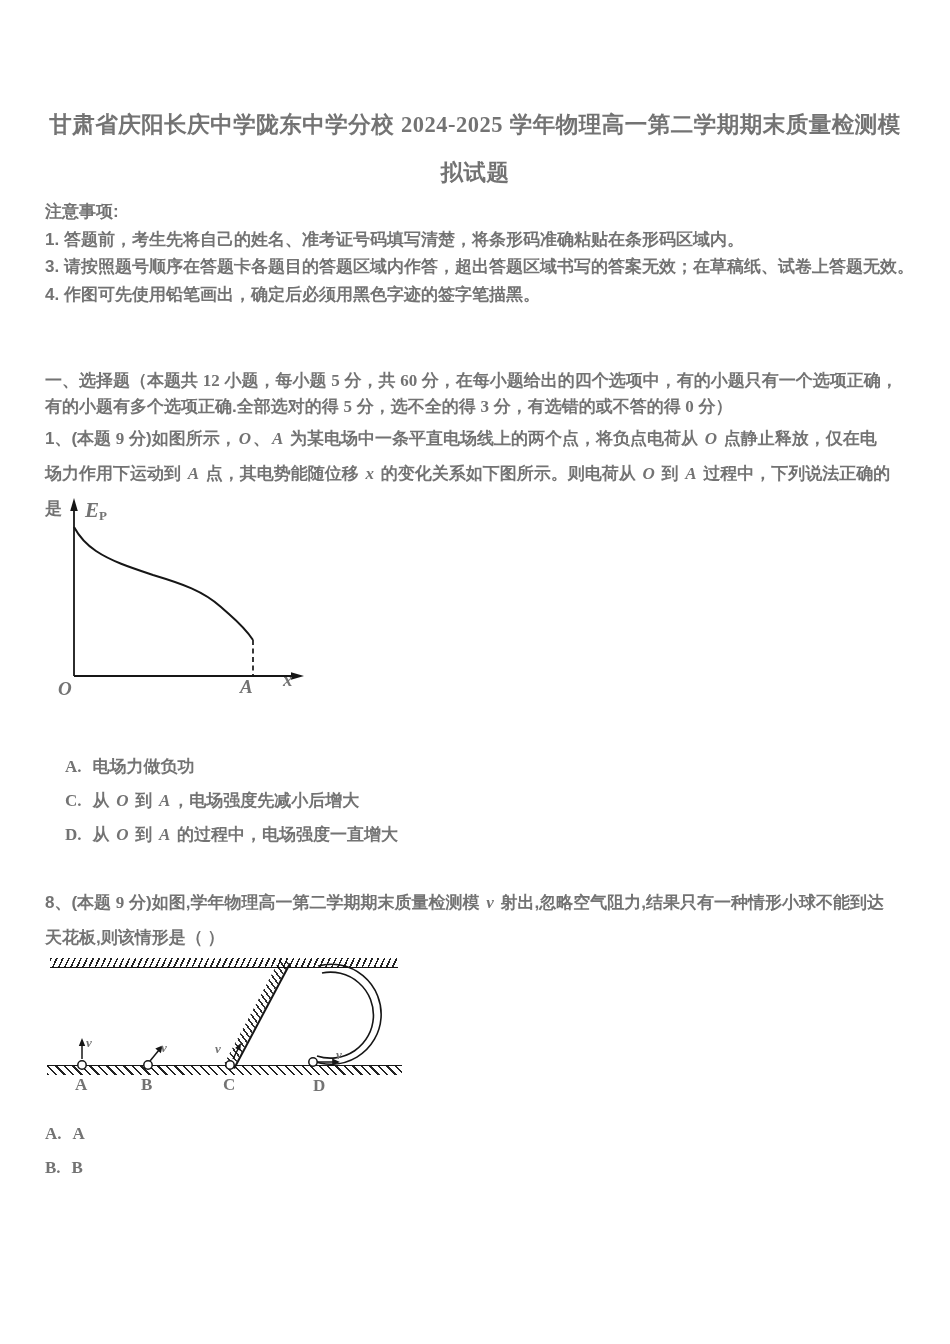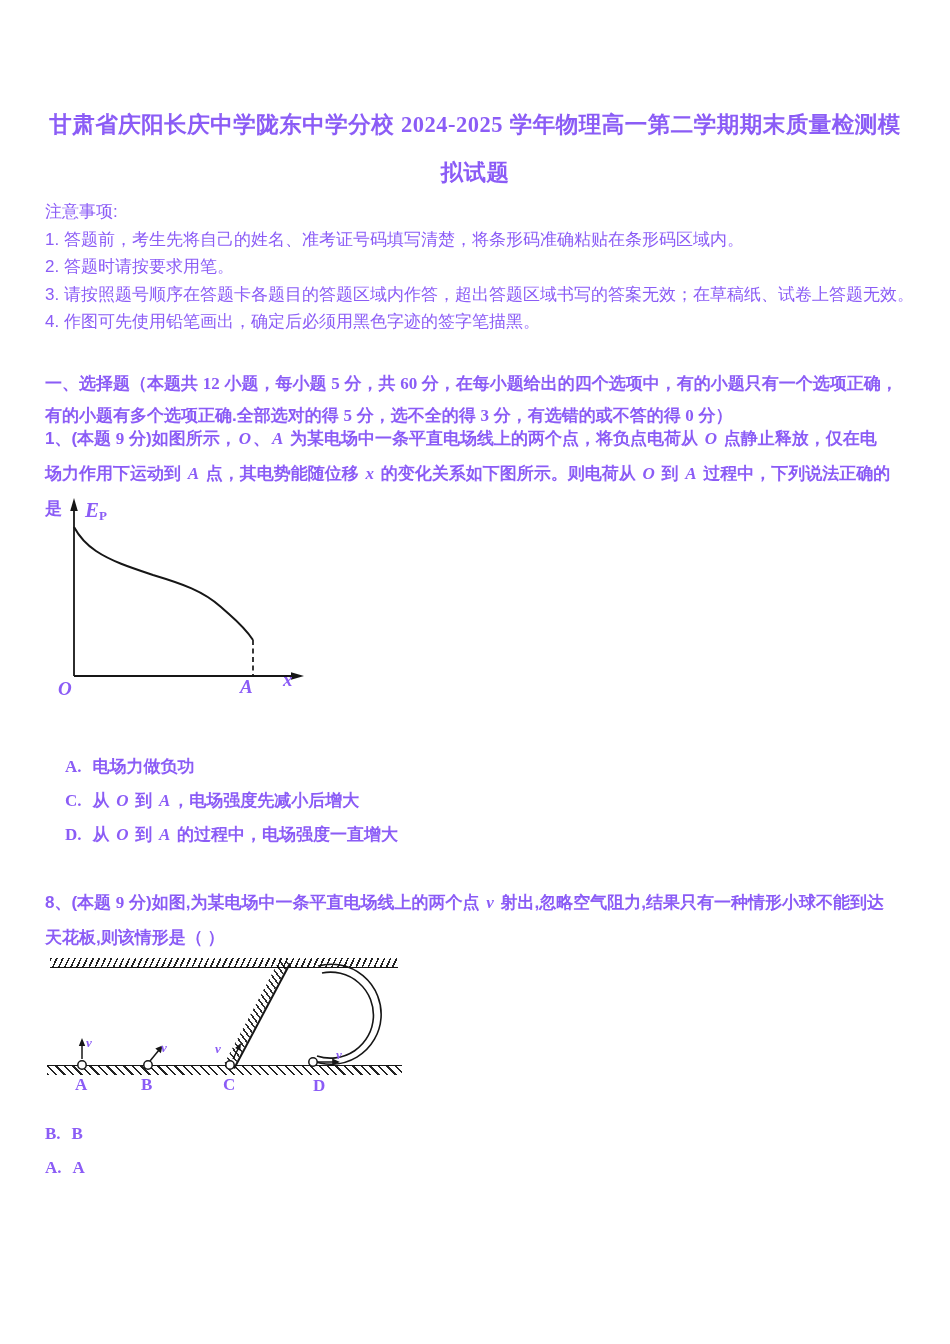"甘肃省庆阳长庆中学陇东中学分校 2024-2025" .page { color: #8b5cf6 -> #737373 }
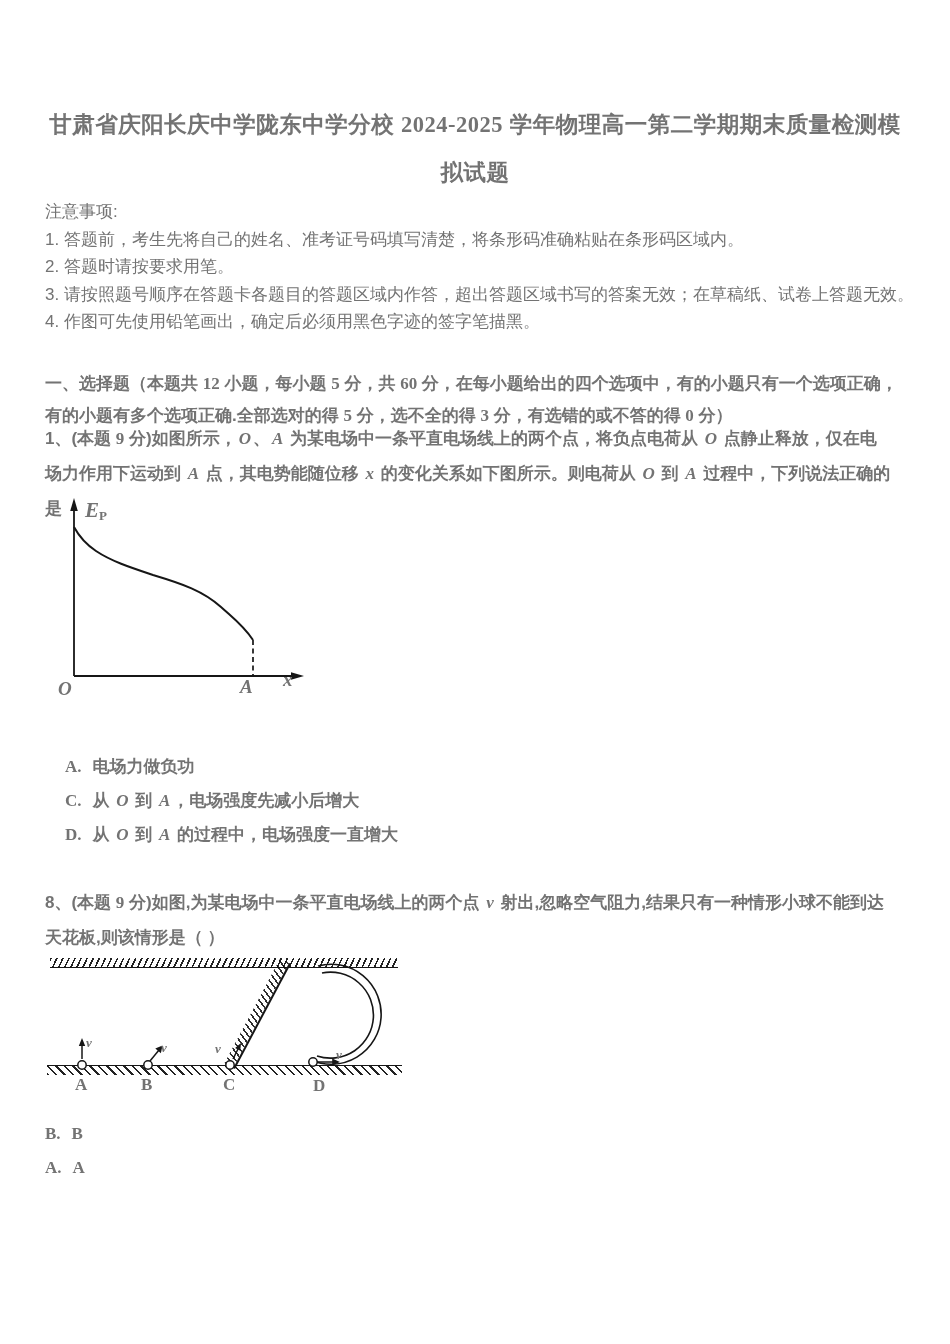"注意事项:" .notice { font-weight: 400 -> 700 }
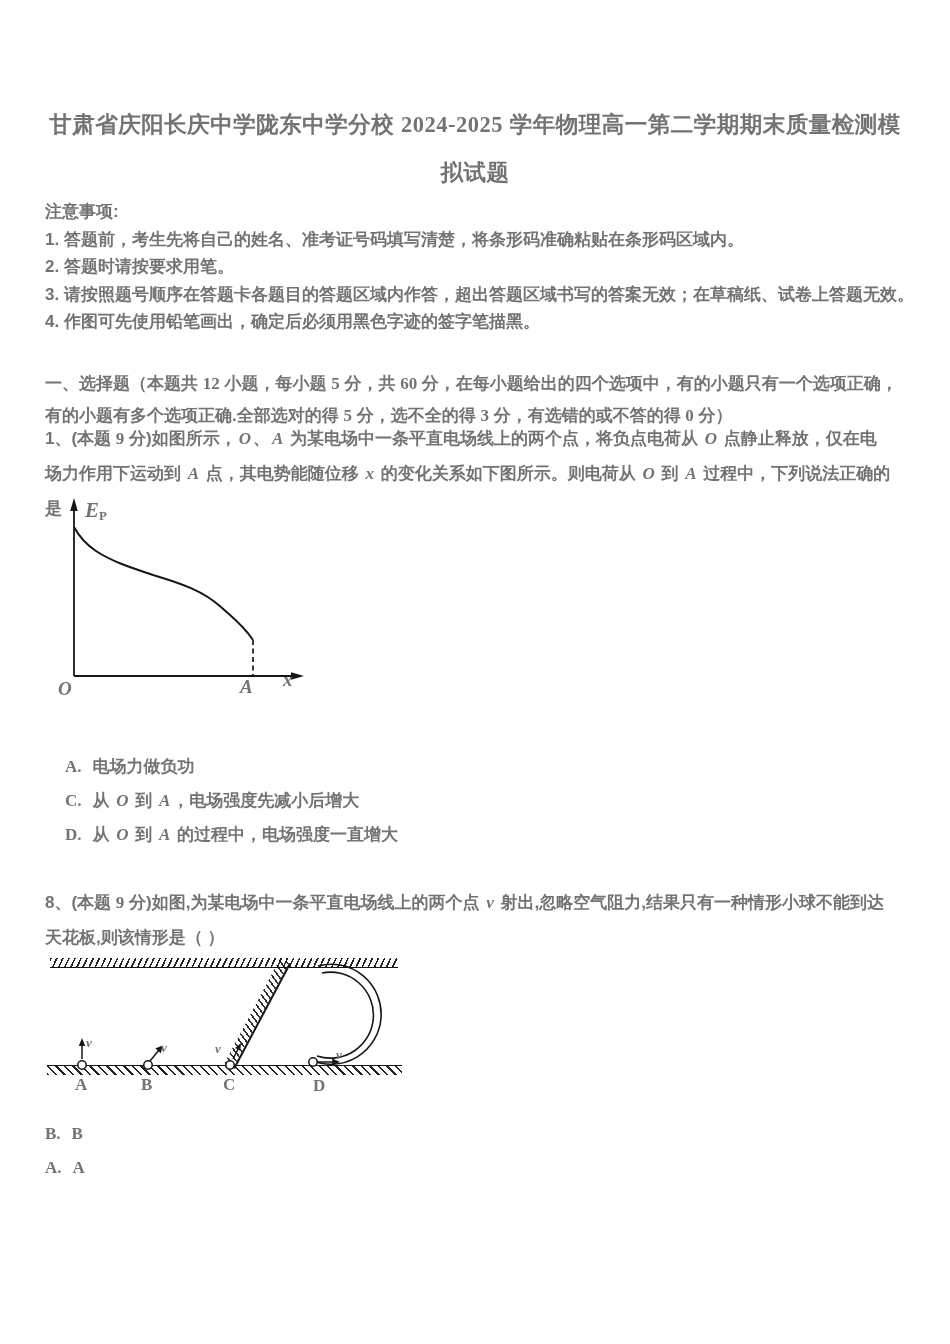"2. 答题时请按要求用笔。" div.notice-item { html: <div>2. 答题时请按要求用笔。</div> -> none }
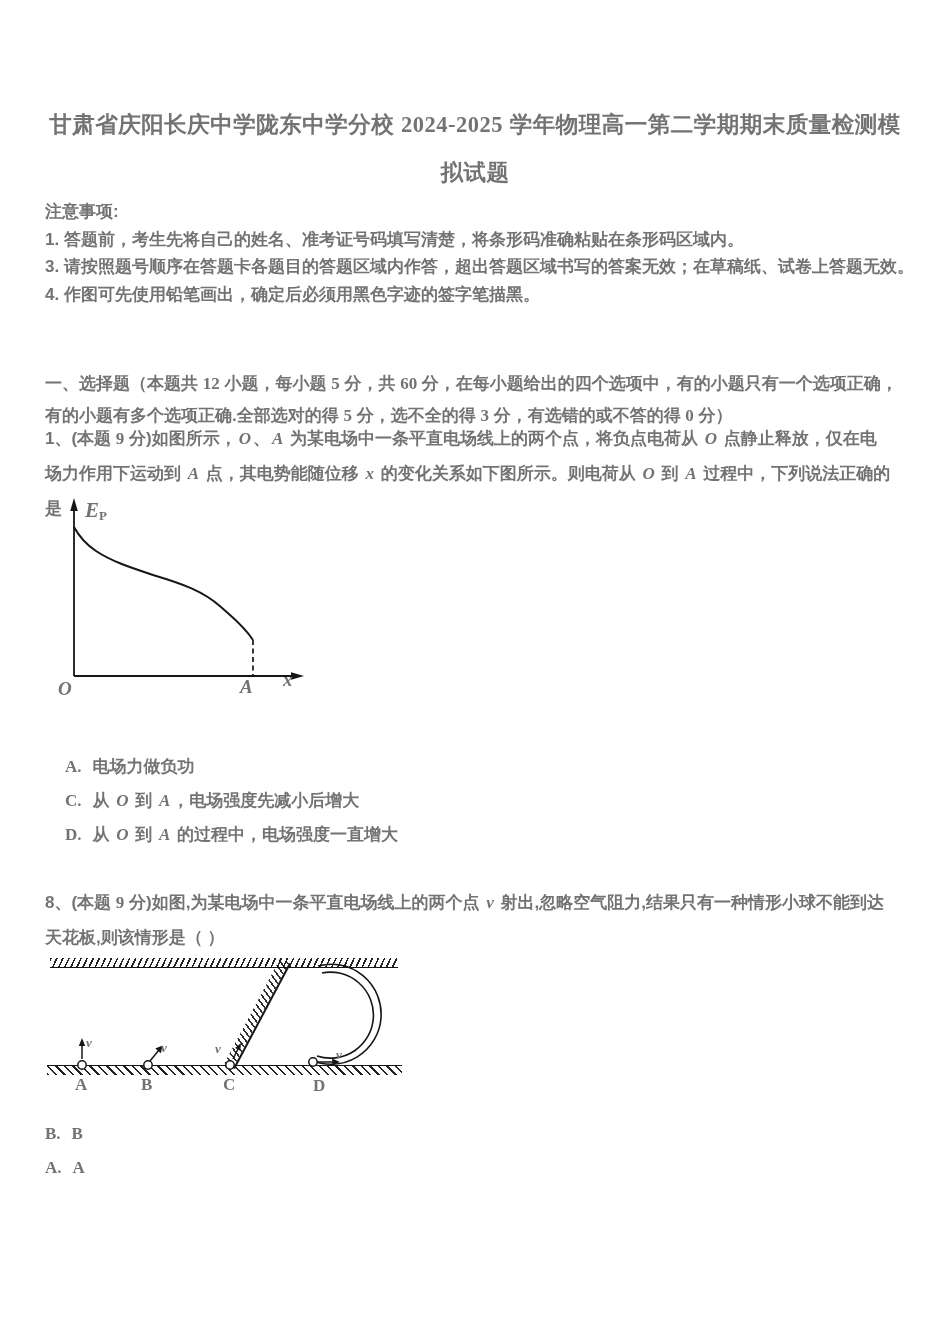"一、选择题（本题共 12 小题，每小题 5 分，共" .section-heading { line-height: 32px -> 26px }
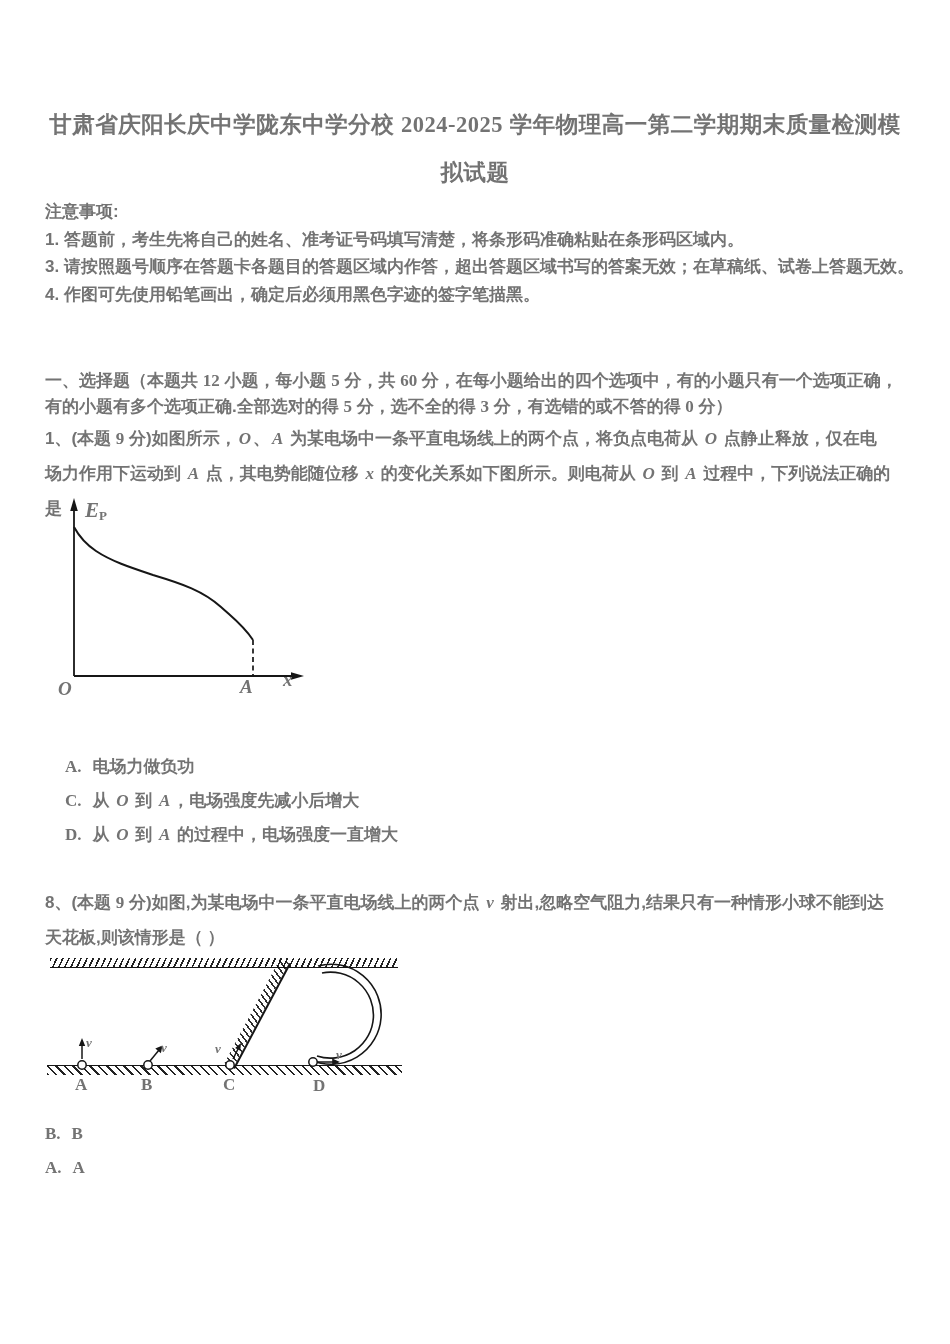"分)如图,为某电场中一条平直电场线上的两个点" span { text: ,为某电场中一条平直电场线上的两个点 -> ,学年物理高一第二学期期末质量检测模 }
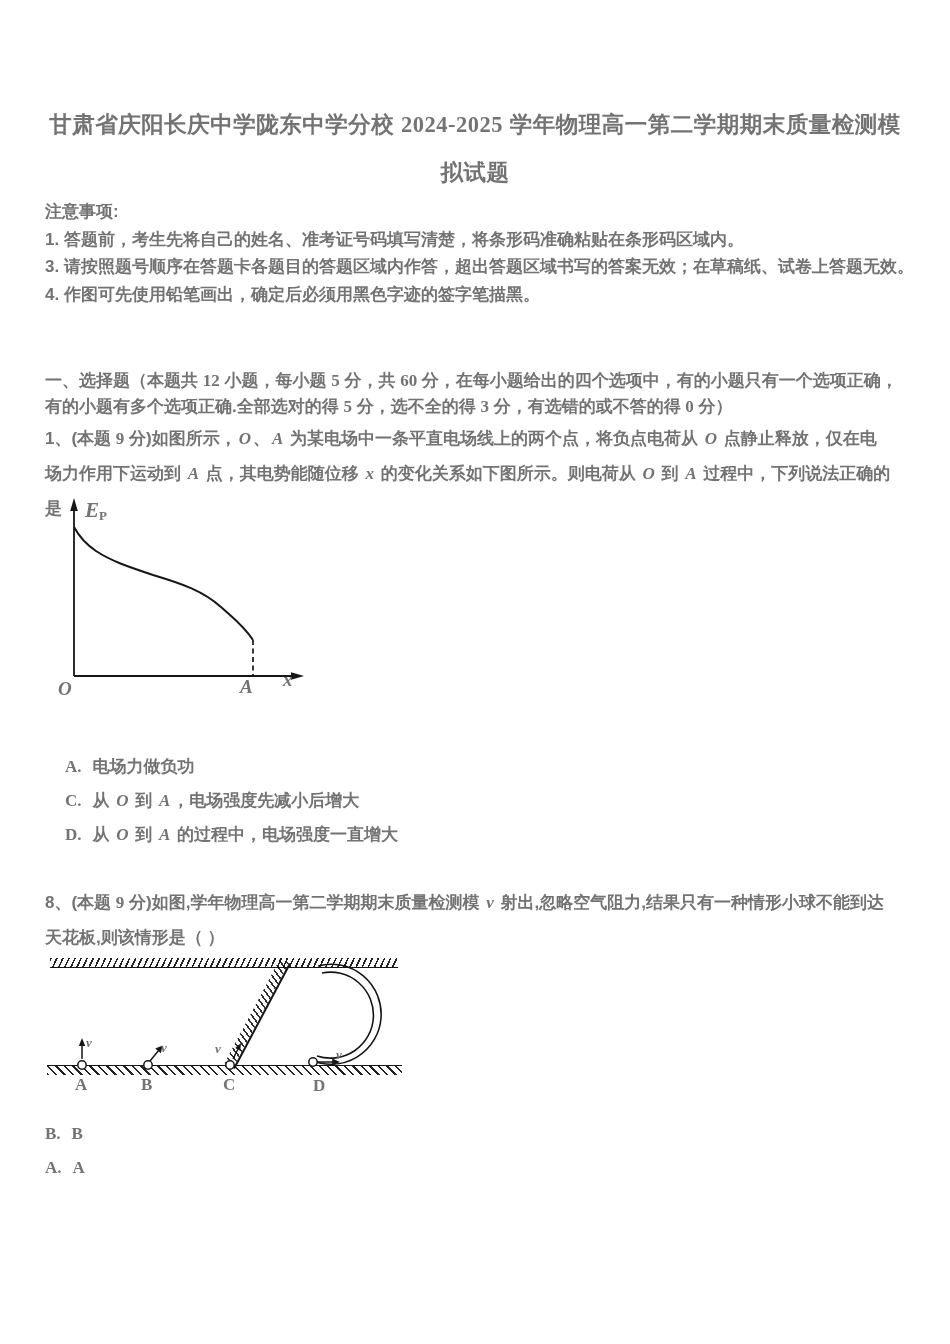"B. B" div { order: before "A. A" -> after "A. A" }
